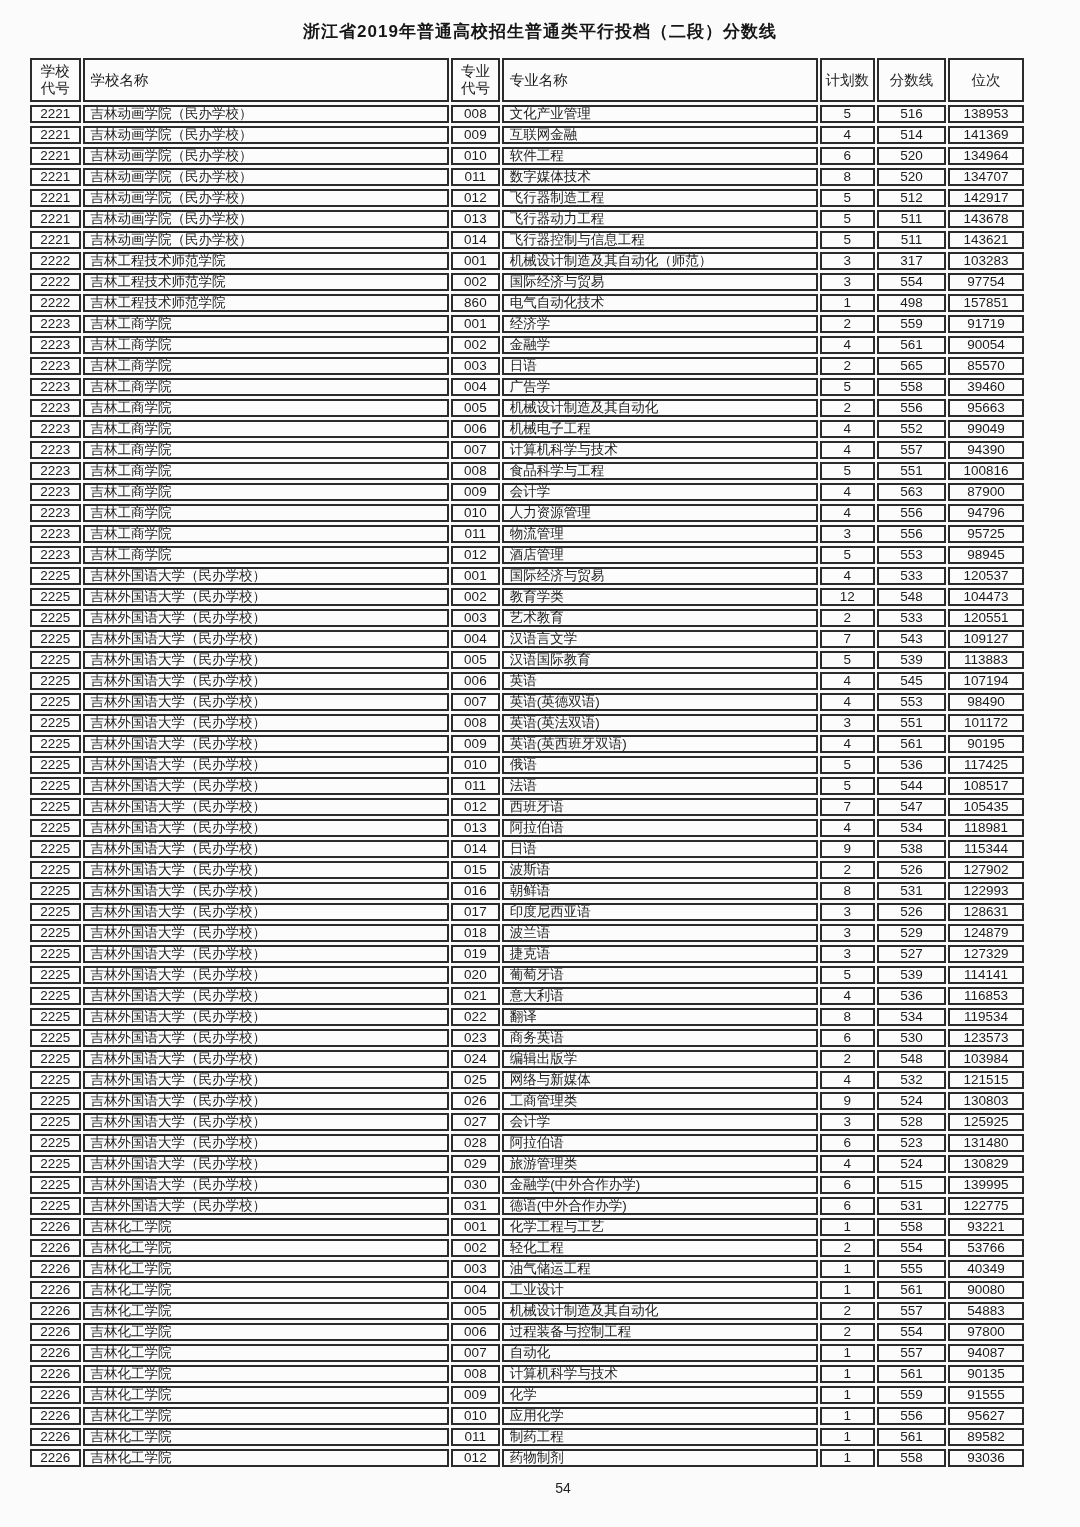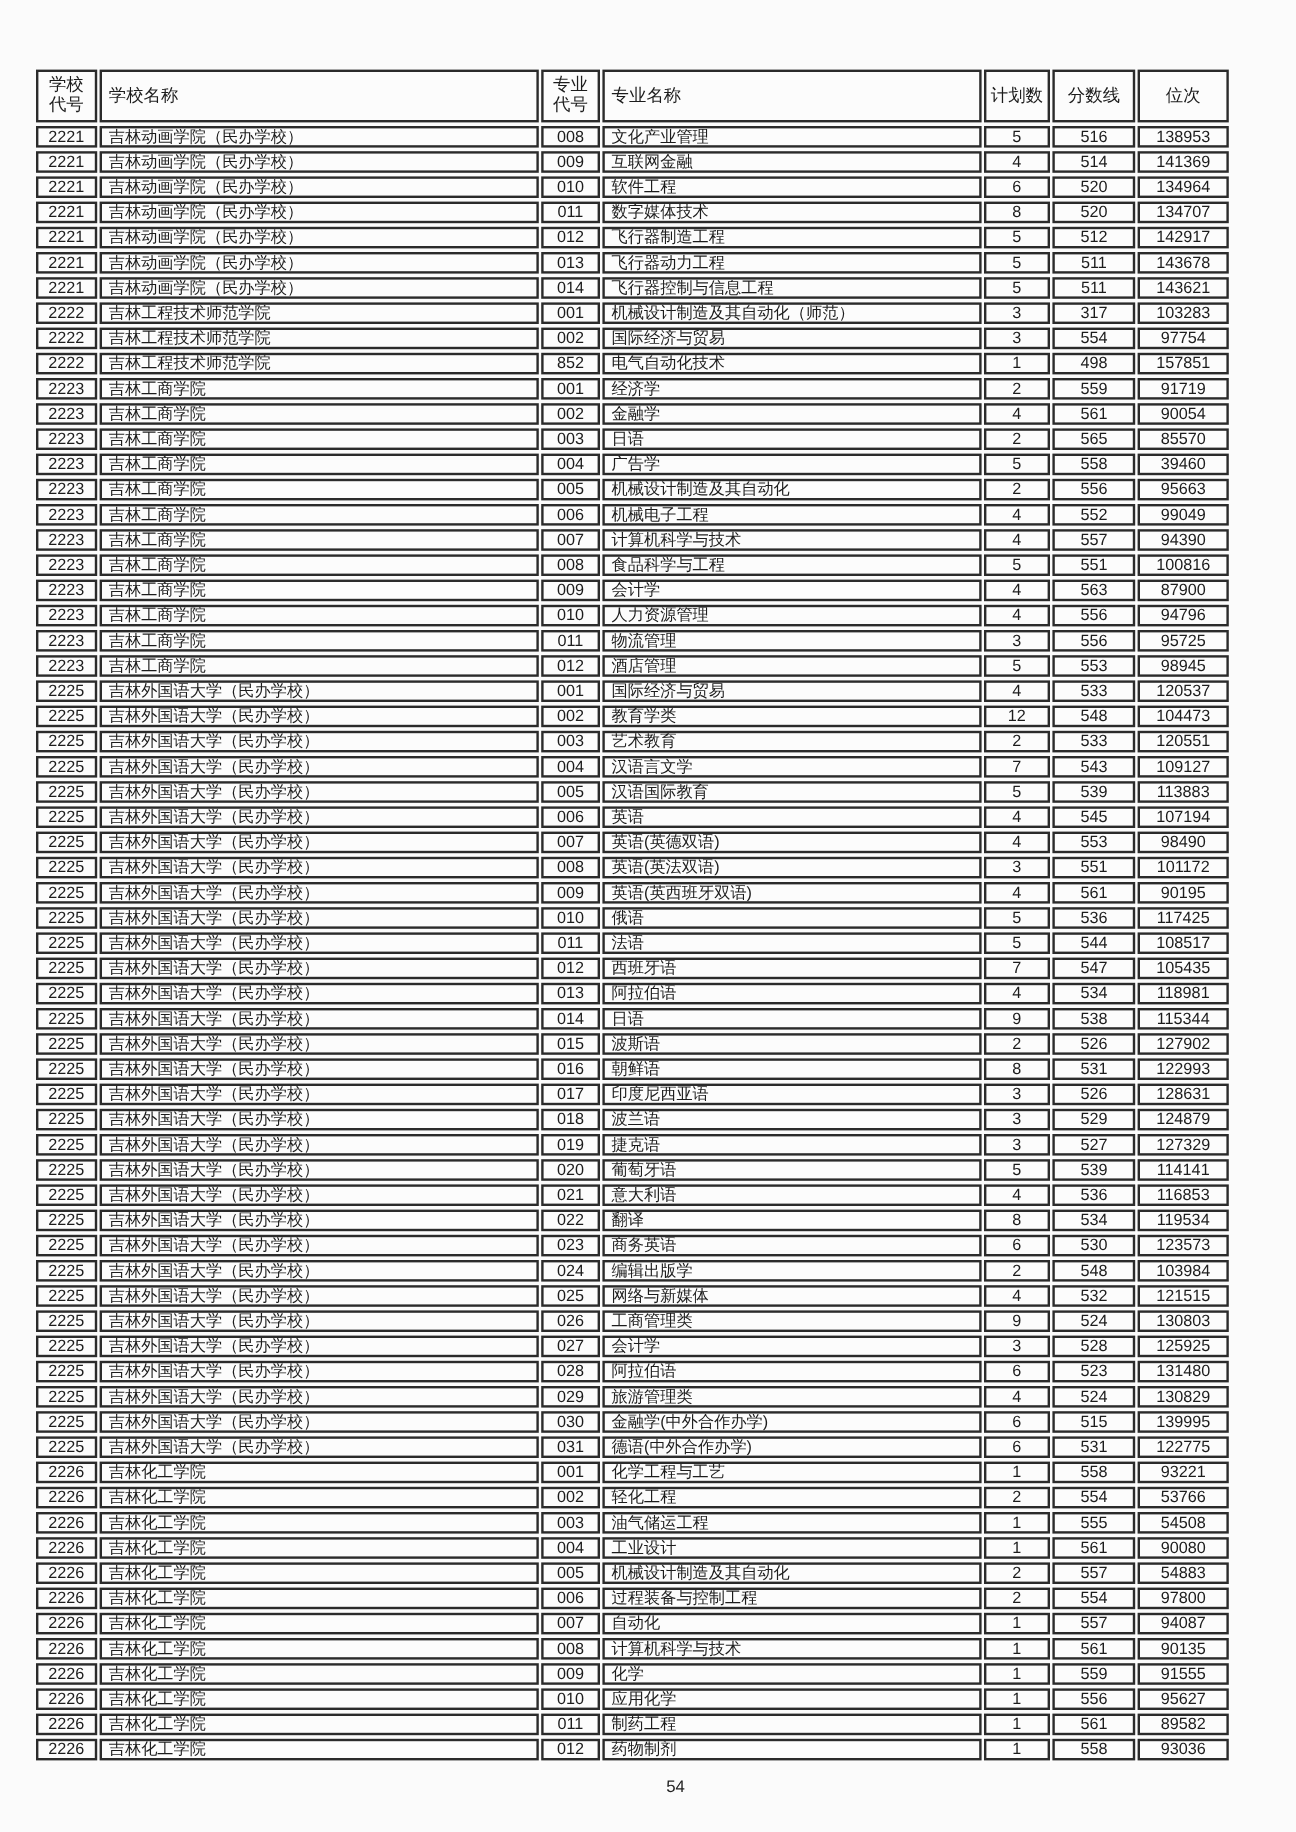"浙江省2019年普通高校招生普通类平行投档（二段）分数线" div.doc-title { html: none -> <div>浙江省2019年普通高校招生普通类平行投档（二段）分数线</div> }
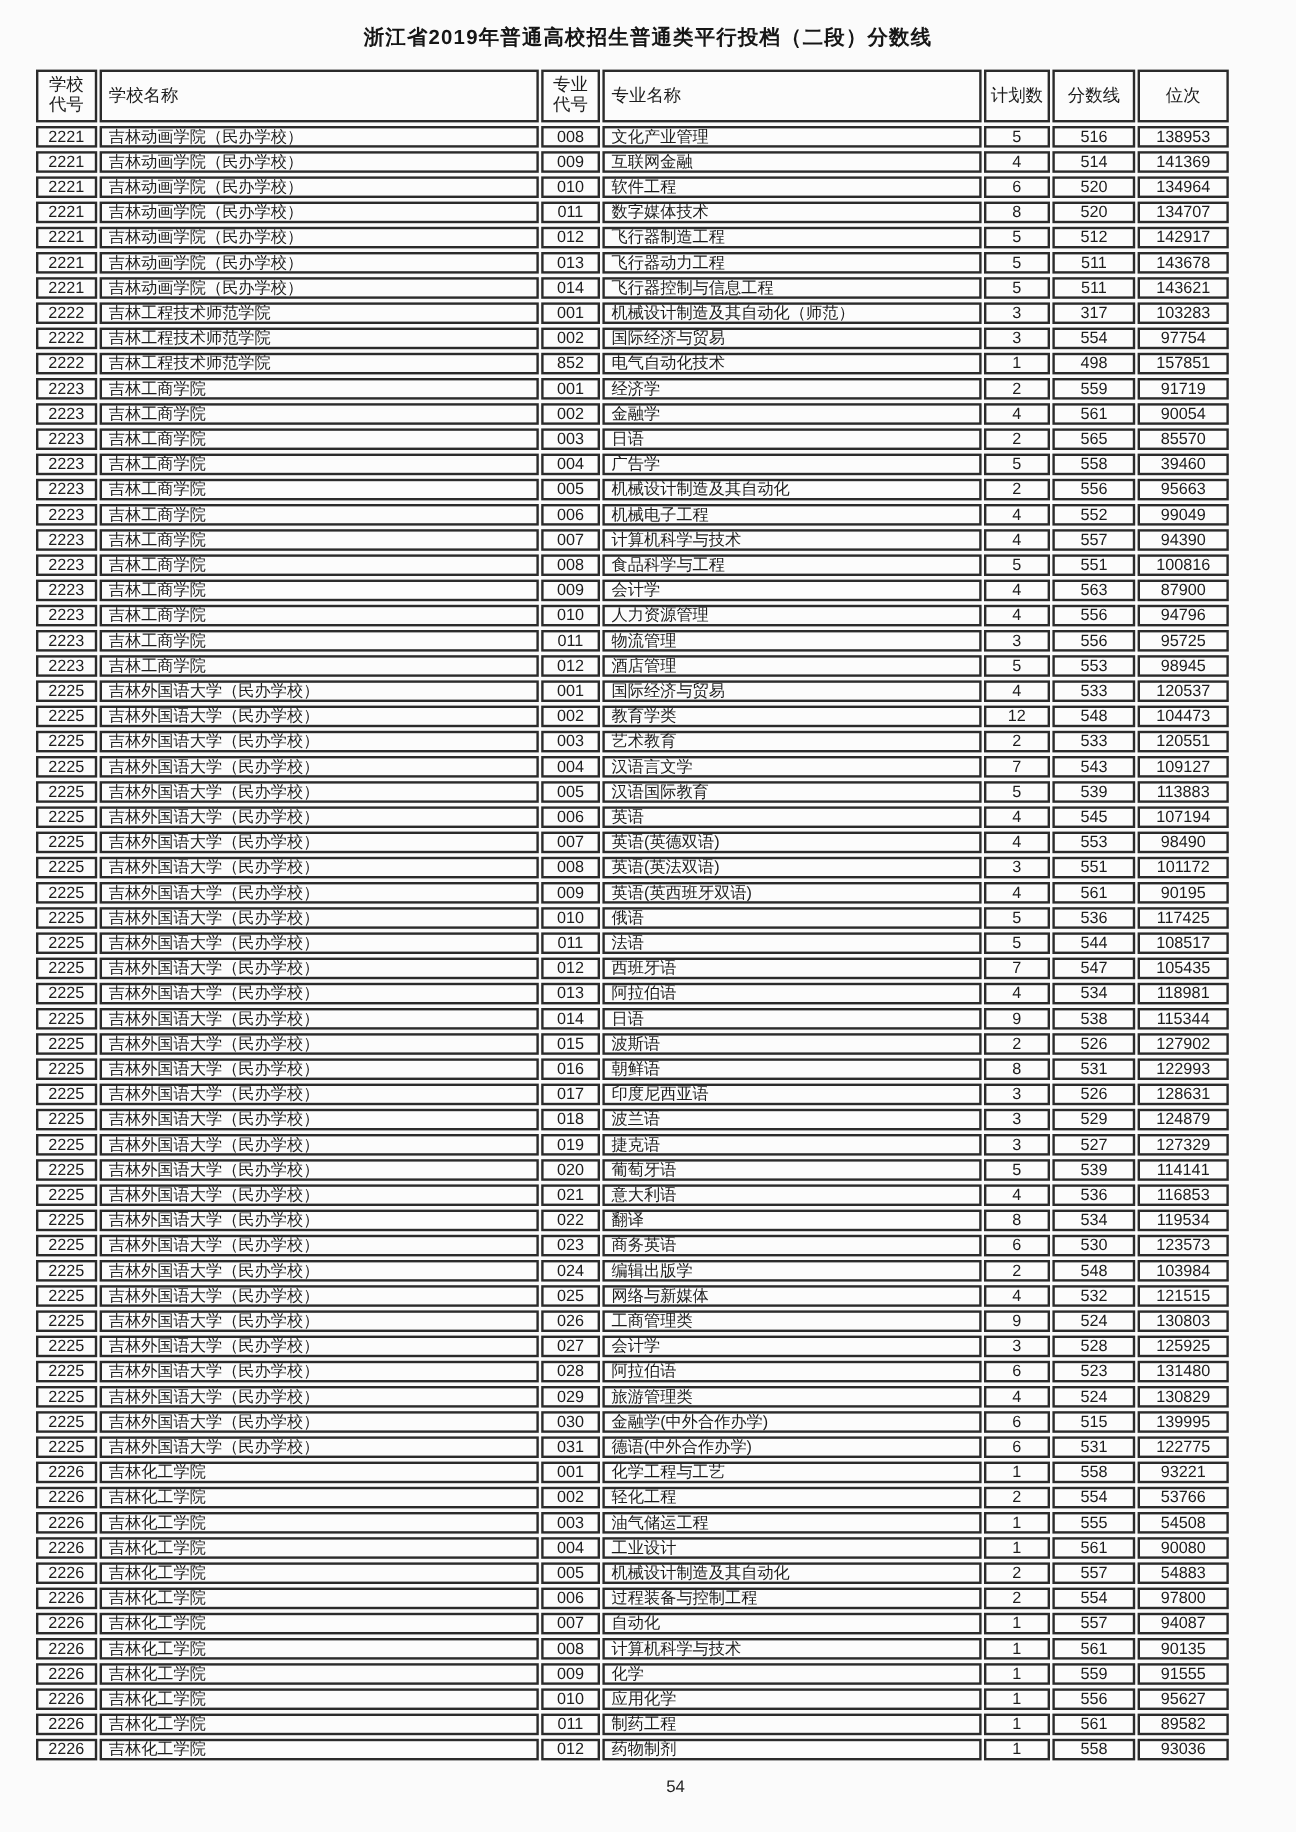"852" td.align-center { text: 852 -> 860 }
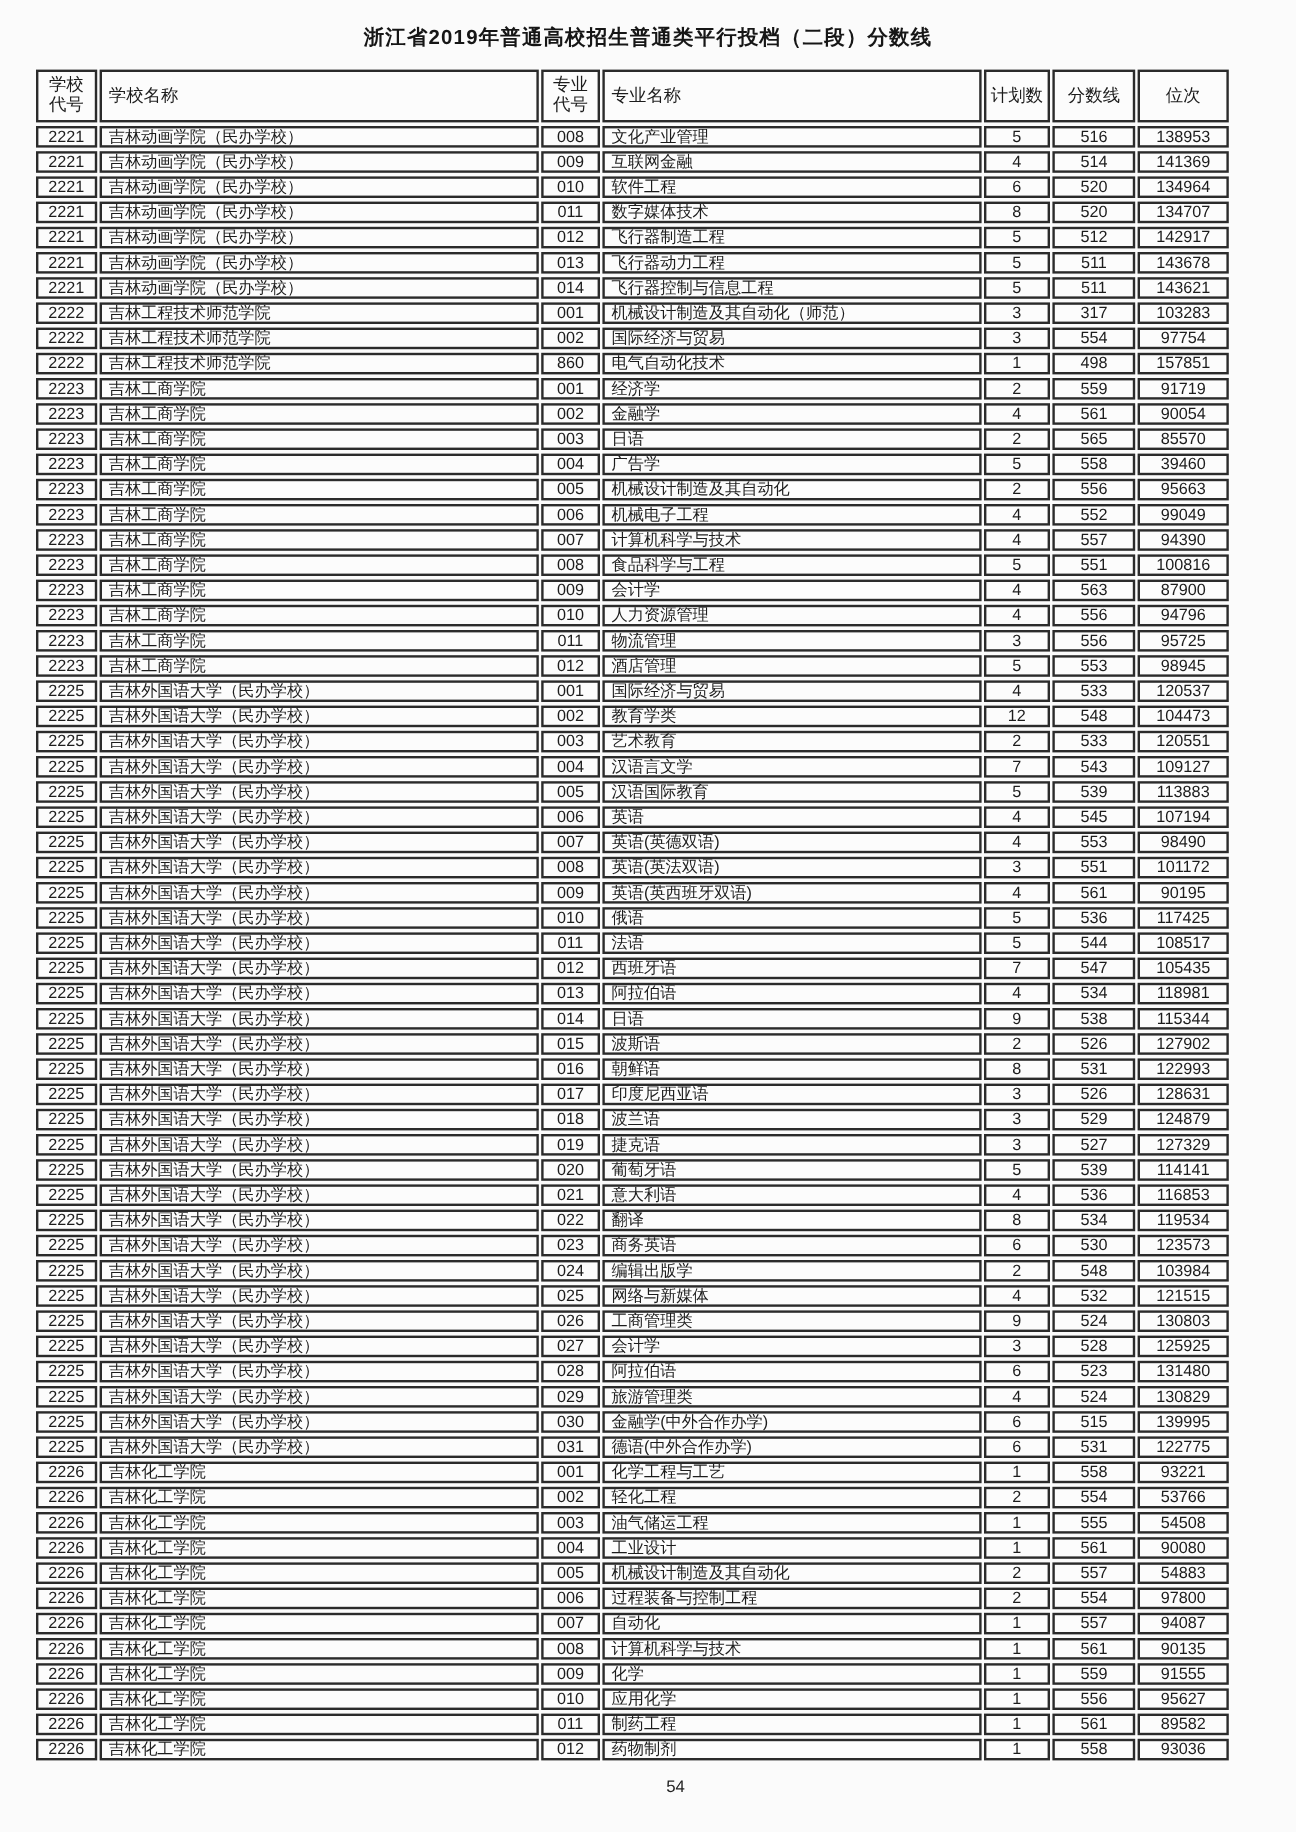"54508" td.align-center { text: 54508 -> 40349 }
